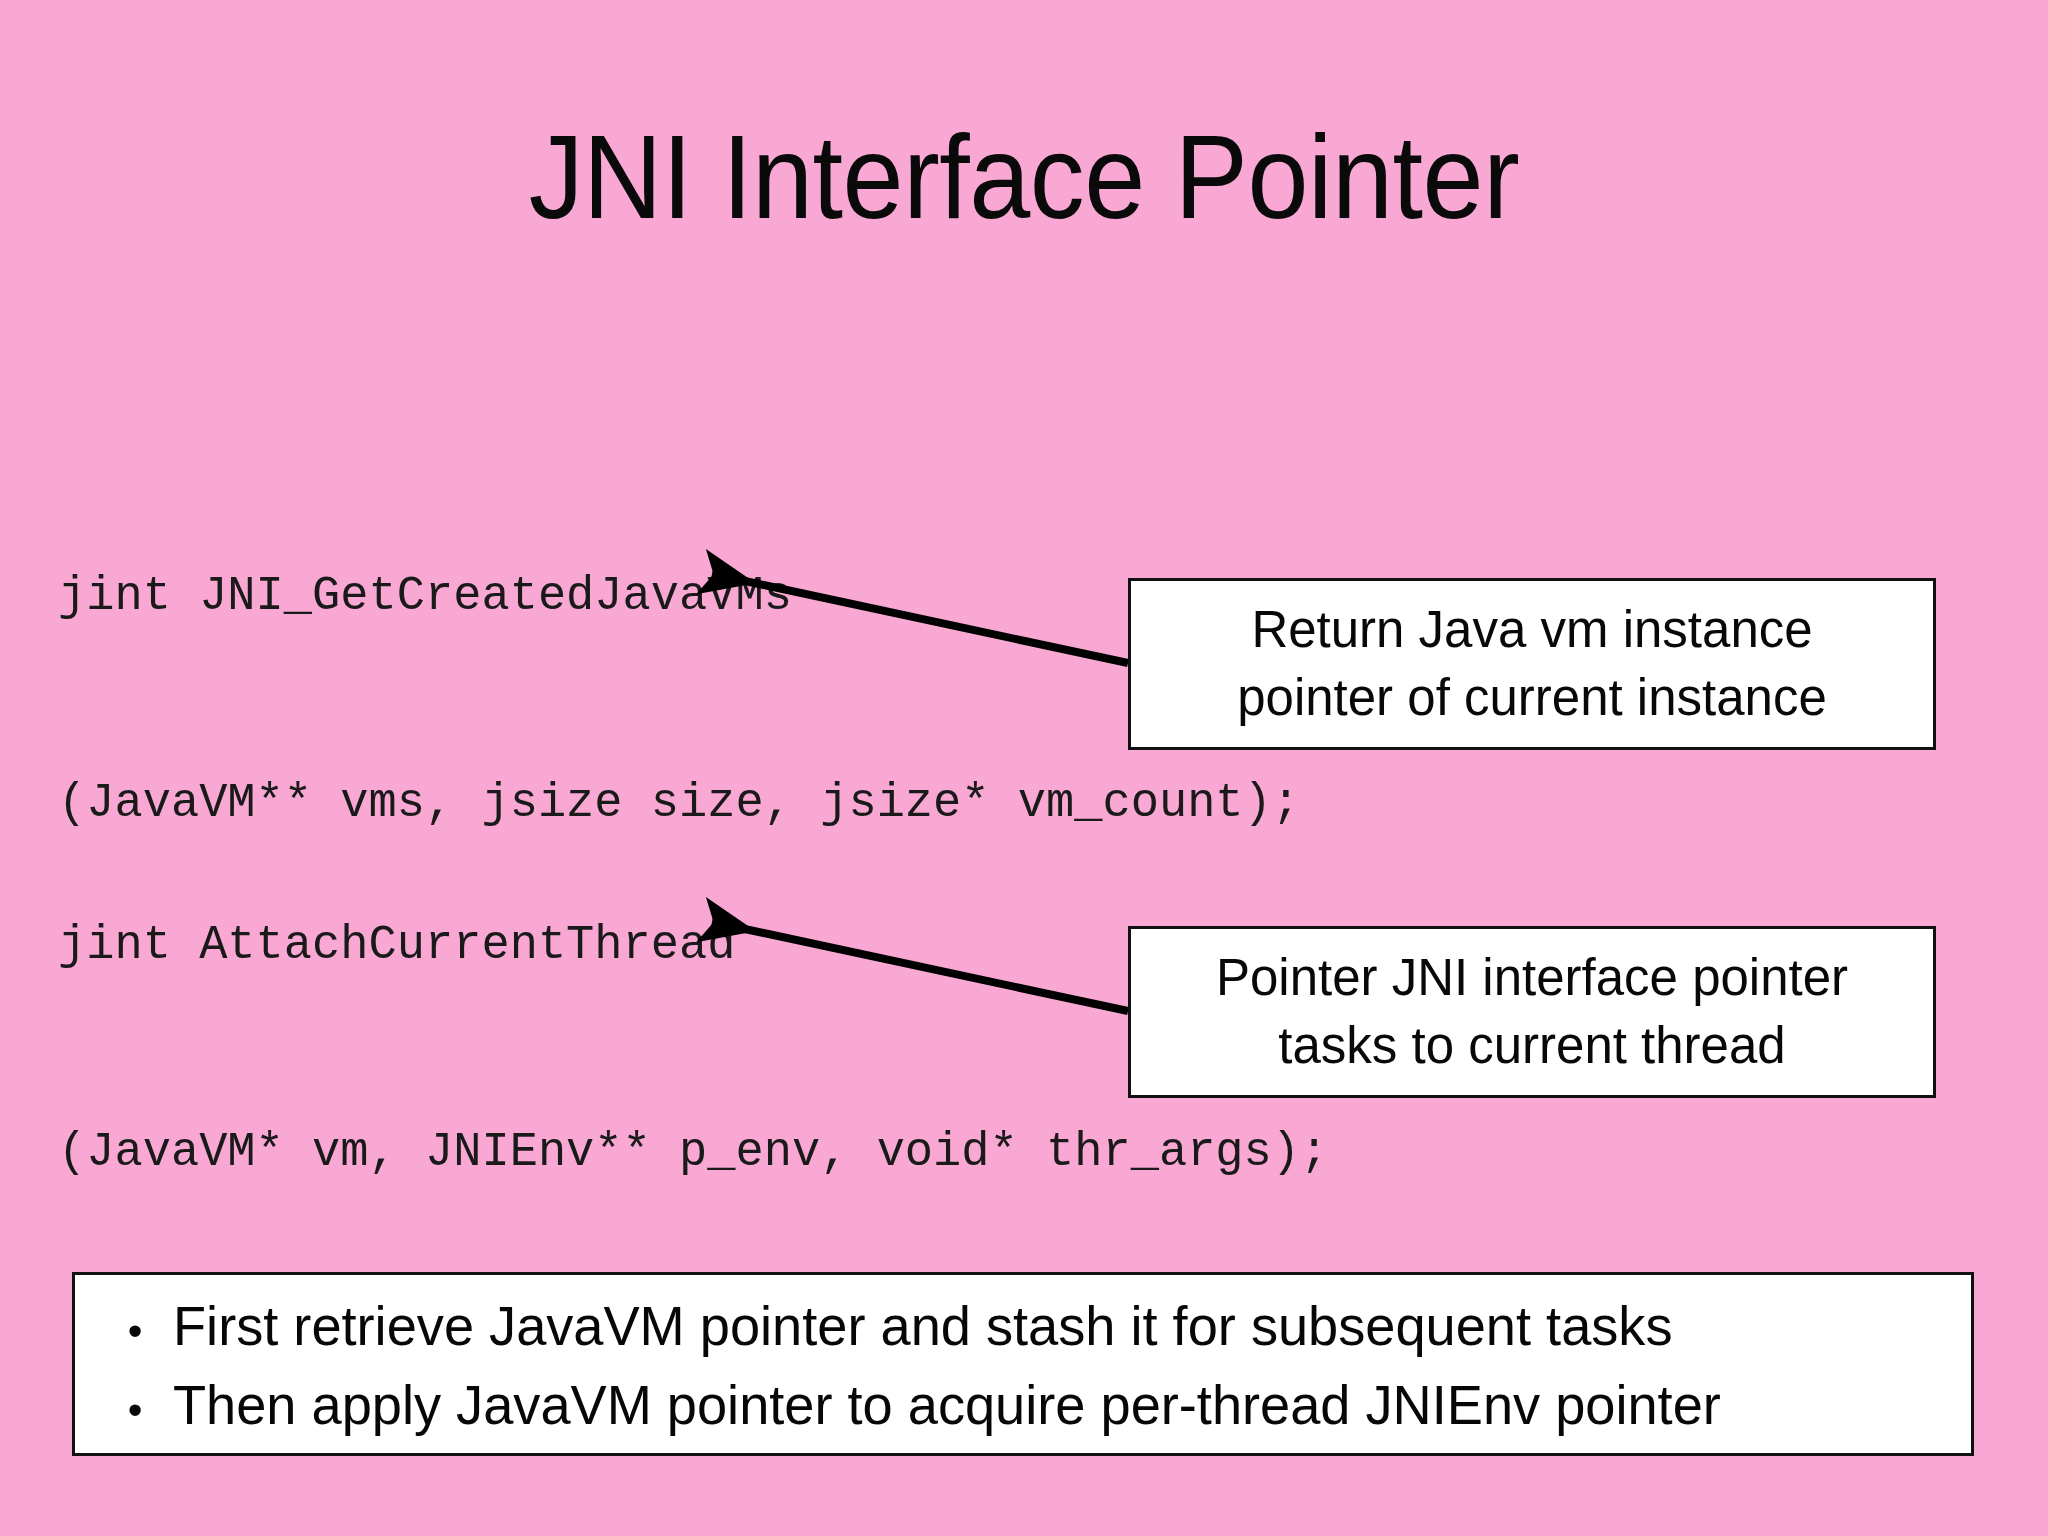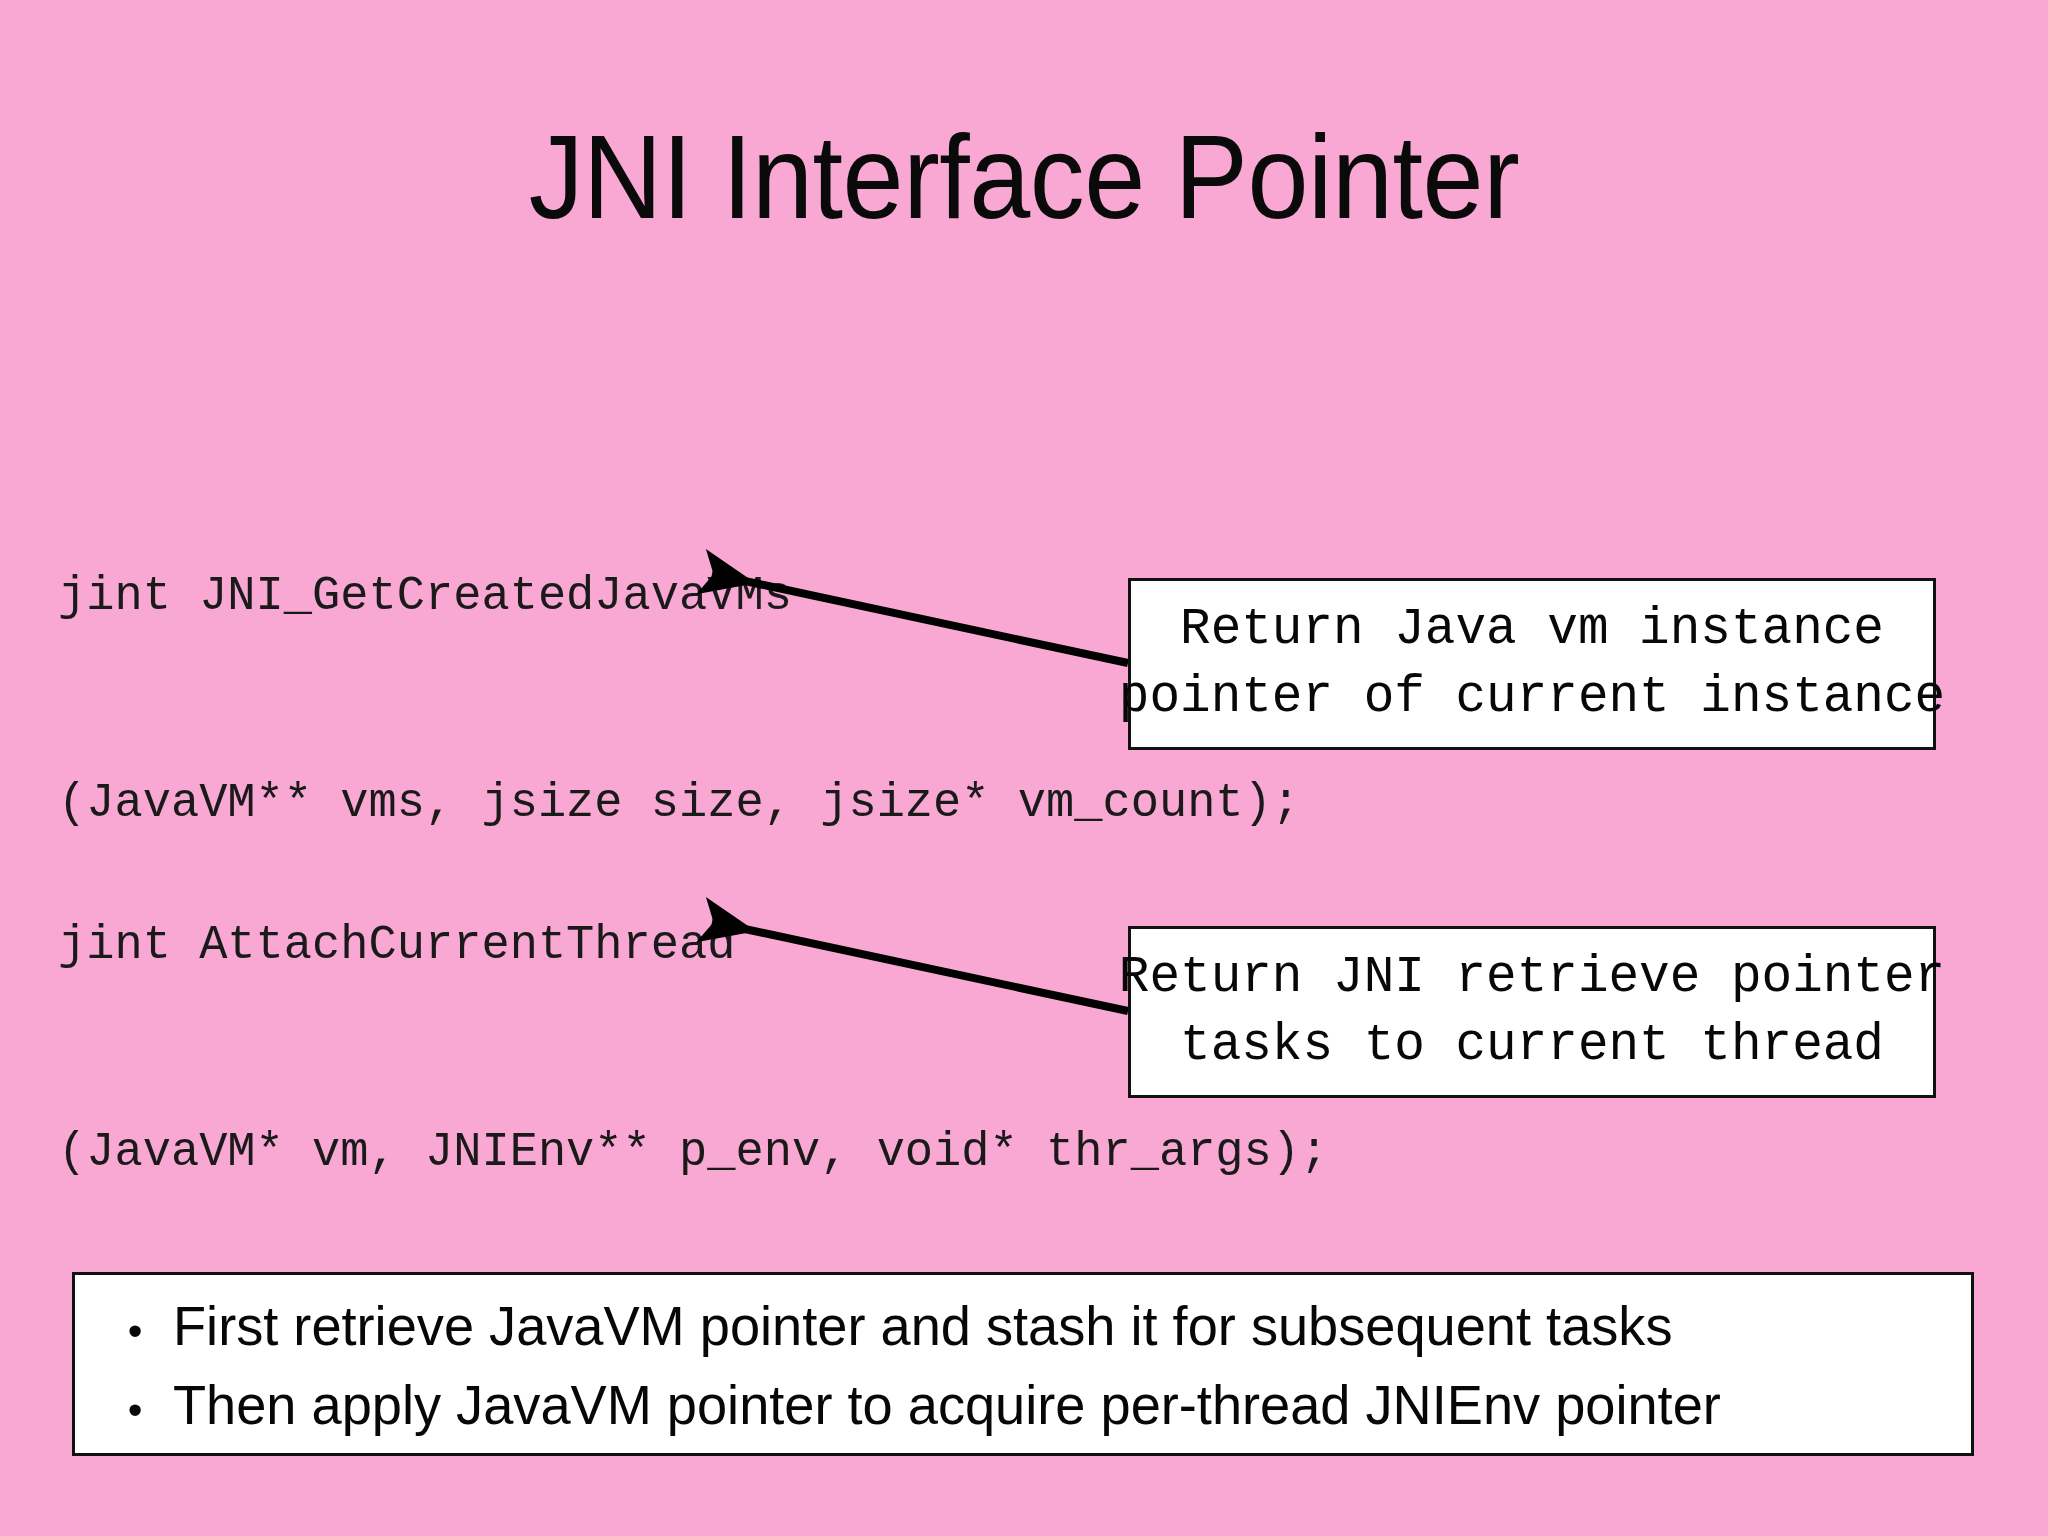"Return Java vm instance" .callout-box { font-family: Liberation Mono, monospace -> Liberation Sans, sans-serif }
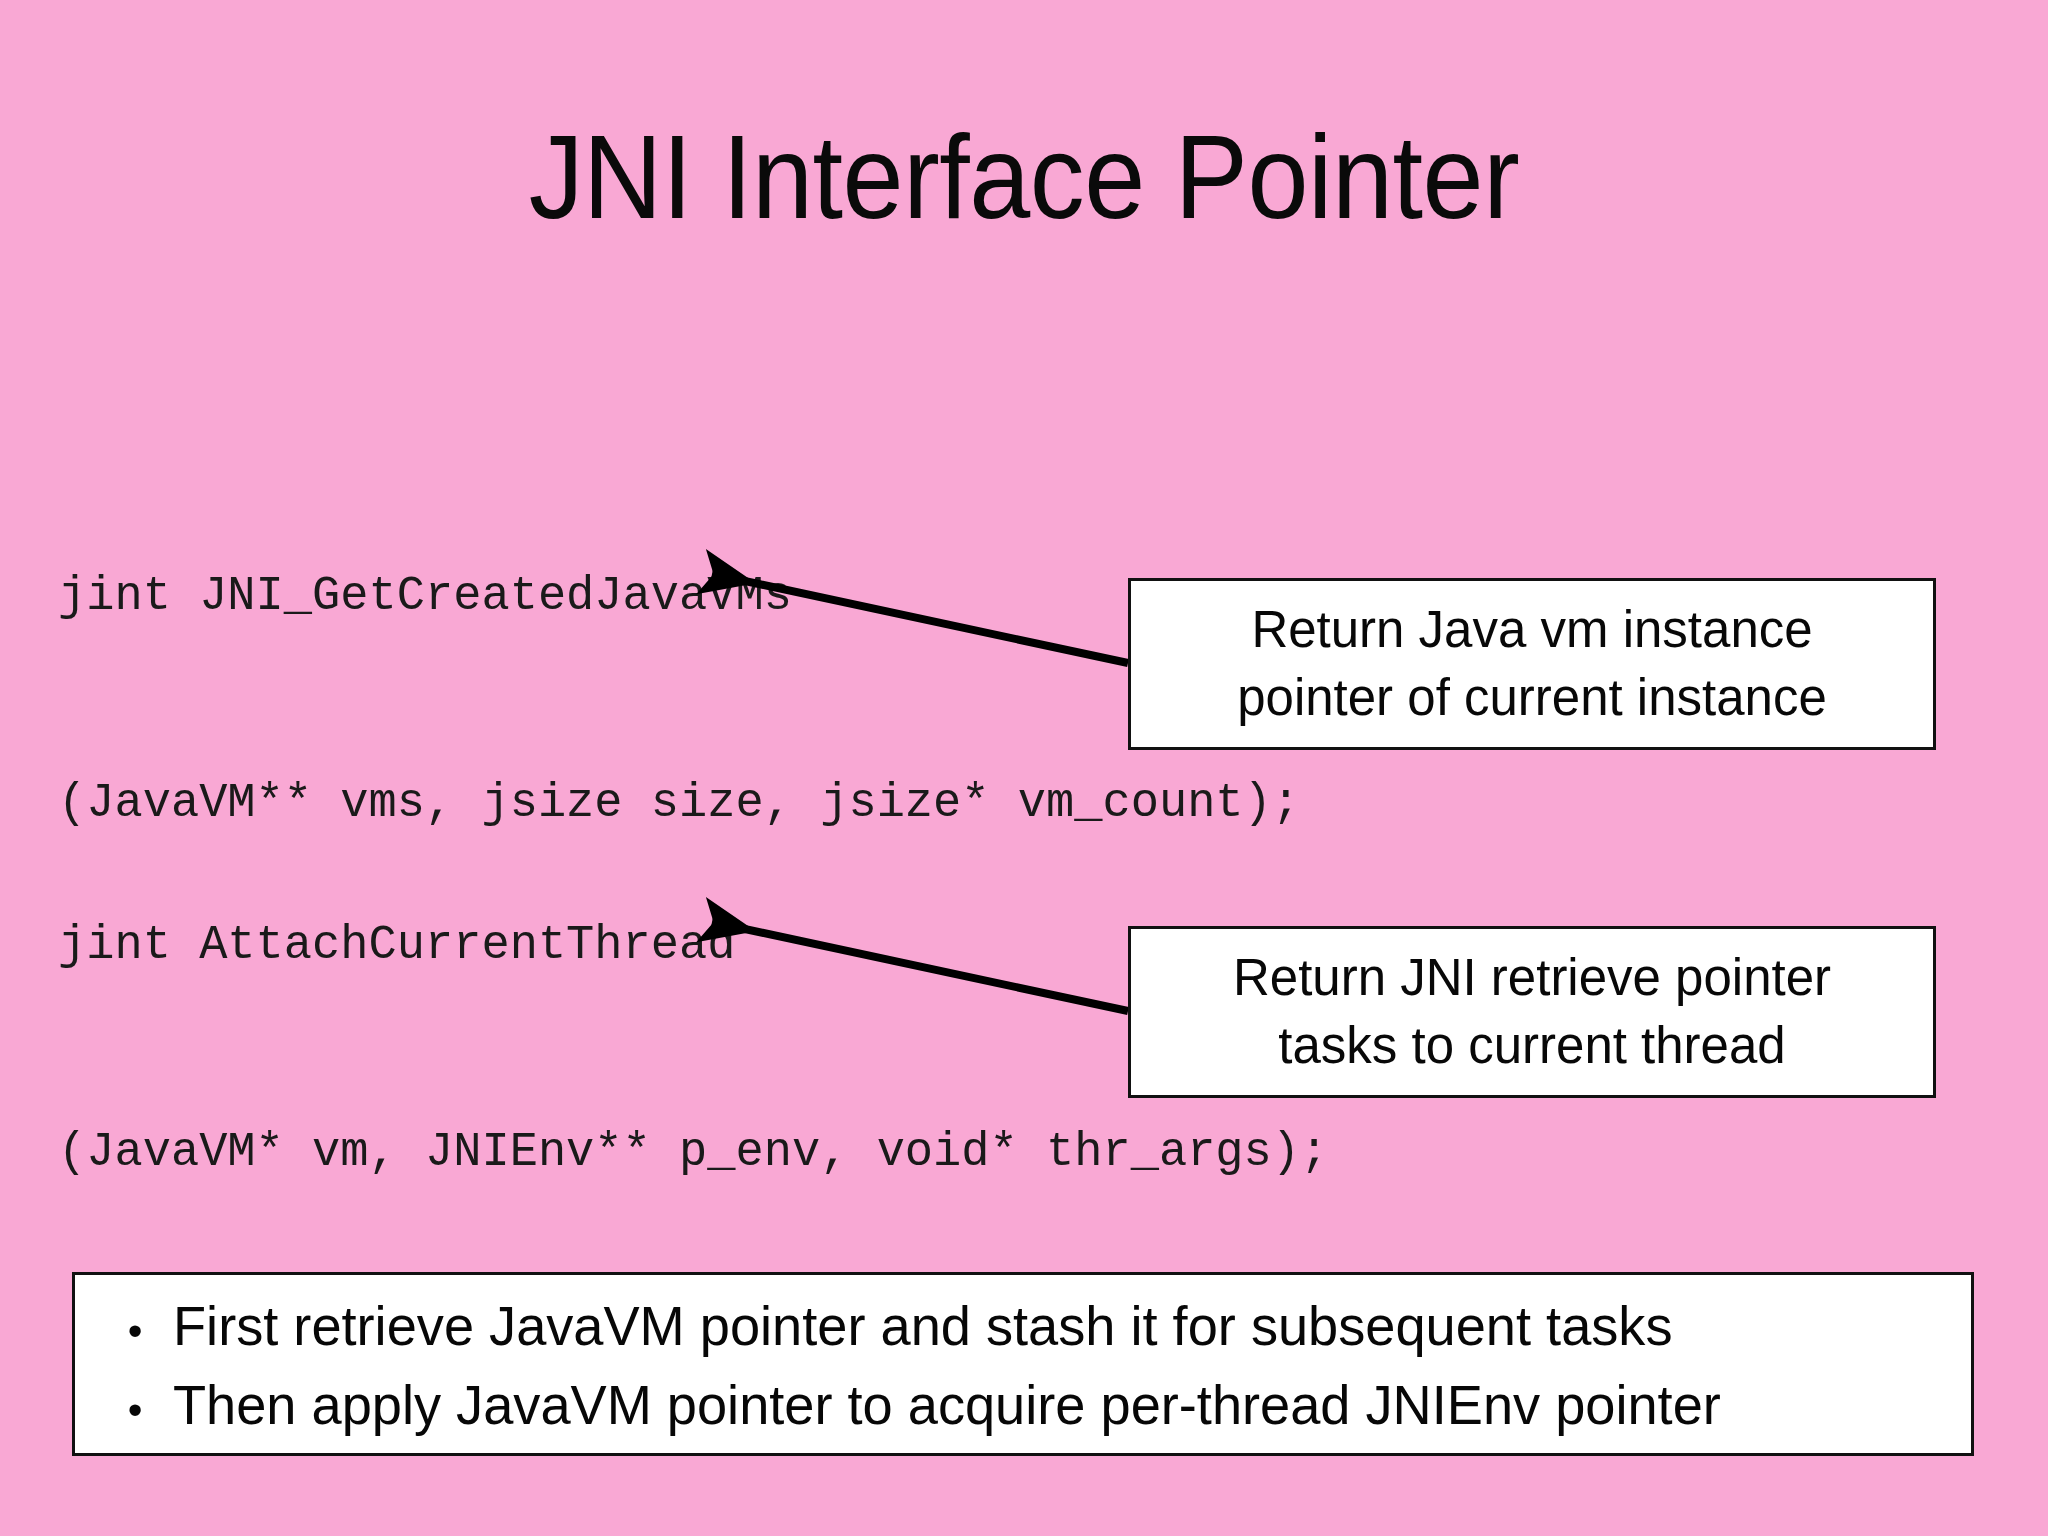"Return JNI retrieve pointer" span.callout-line { text: Return JNI retrieve -> Pointer JNI interface }
